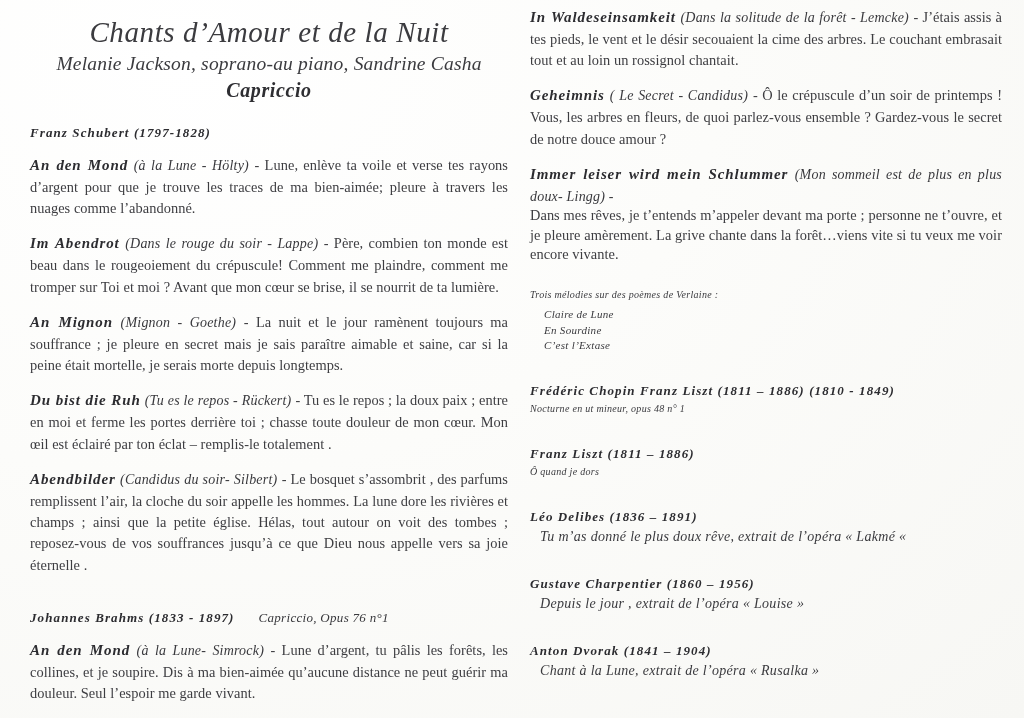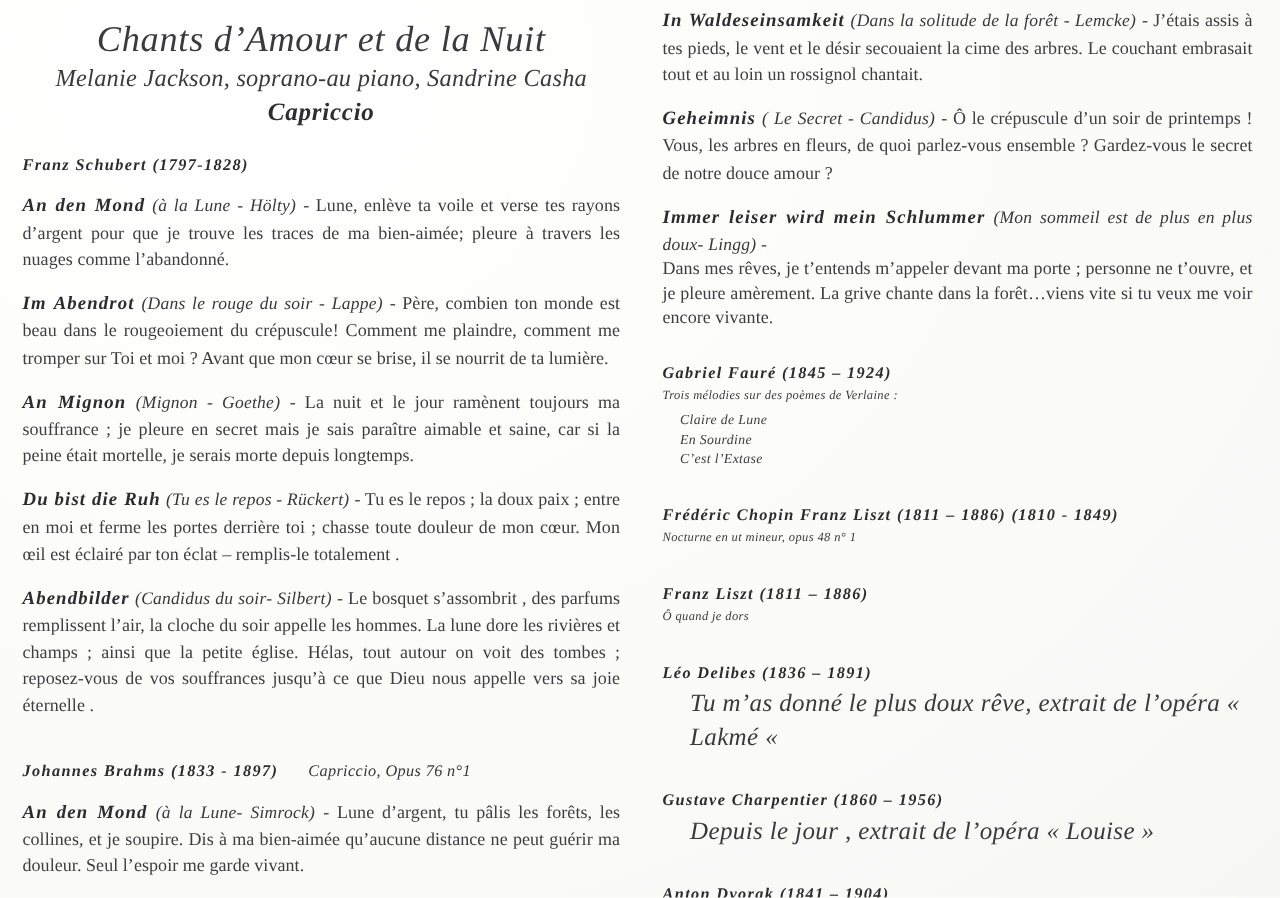"Chants d’Amour et de la" .col-left { left: 0 -> 12px }
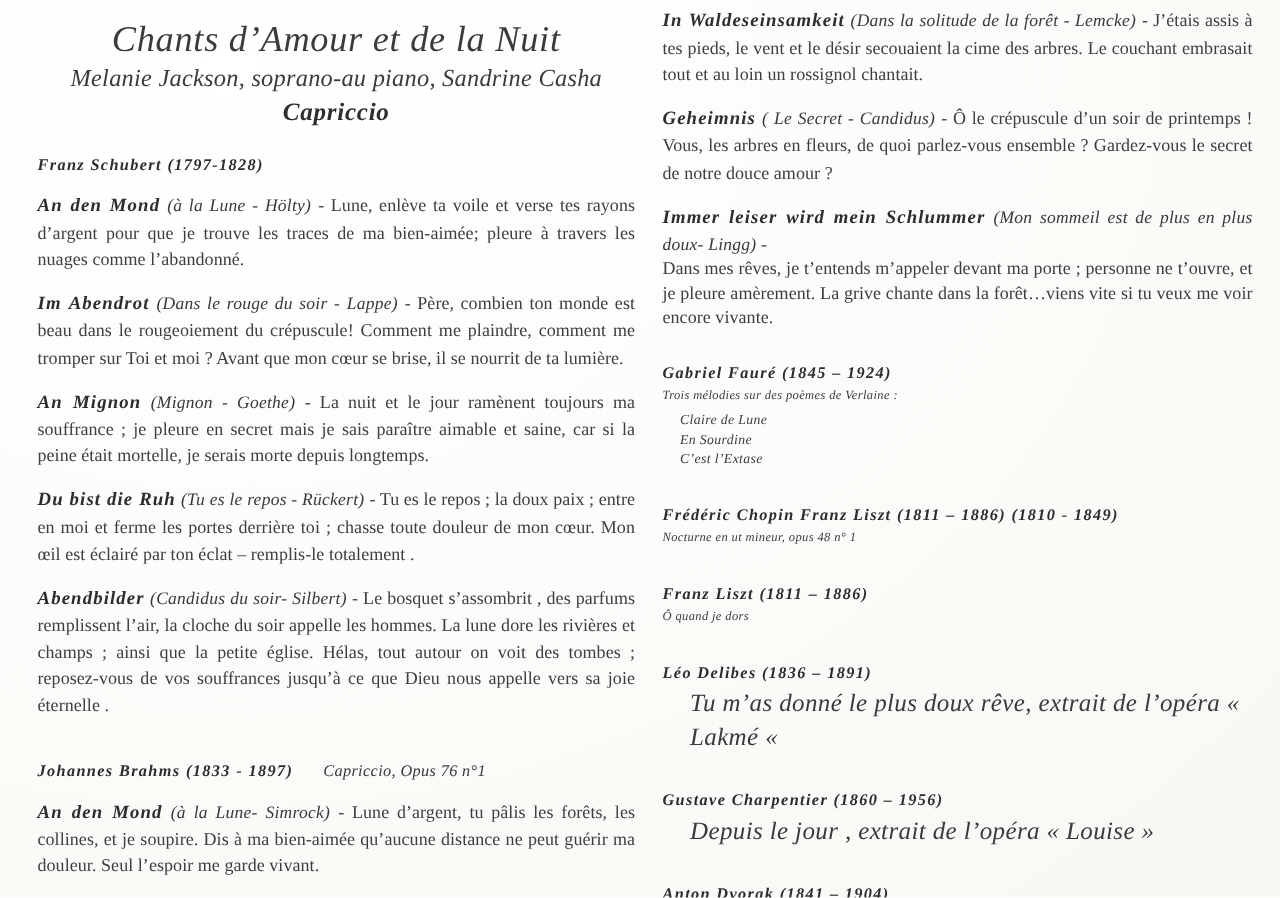"Gabriel Fauré (1845 – 1924)" div.composer { html: <div> <span>Gabriel Fauré (1845 – 1924)</span> </div> -> none }
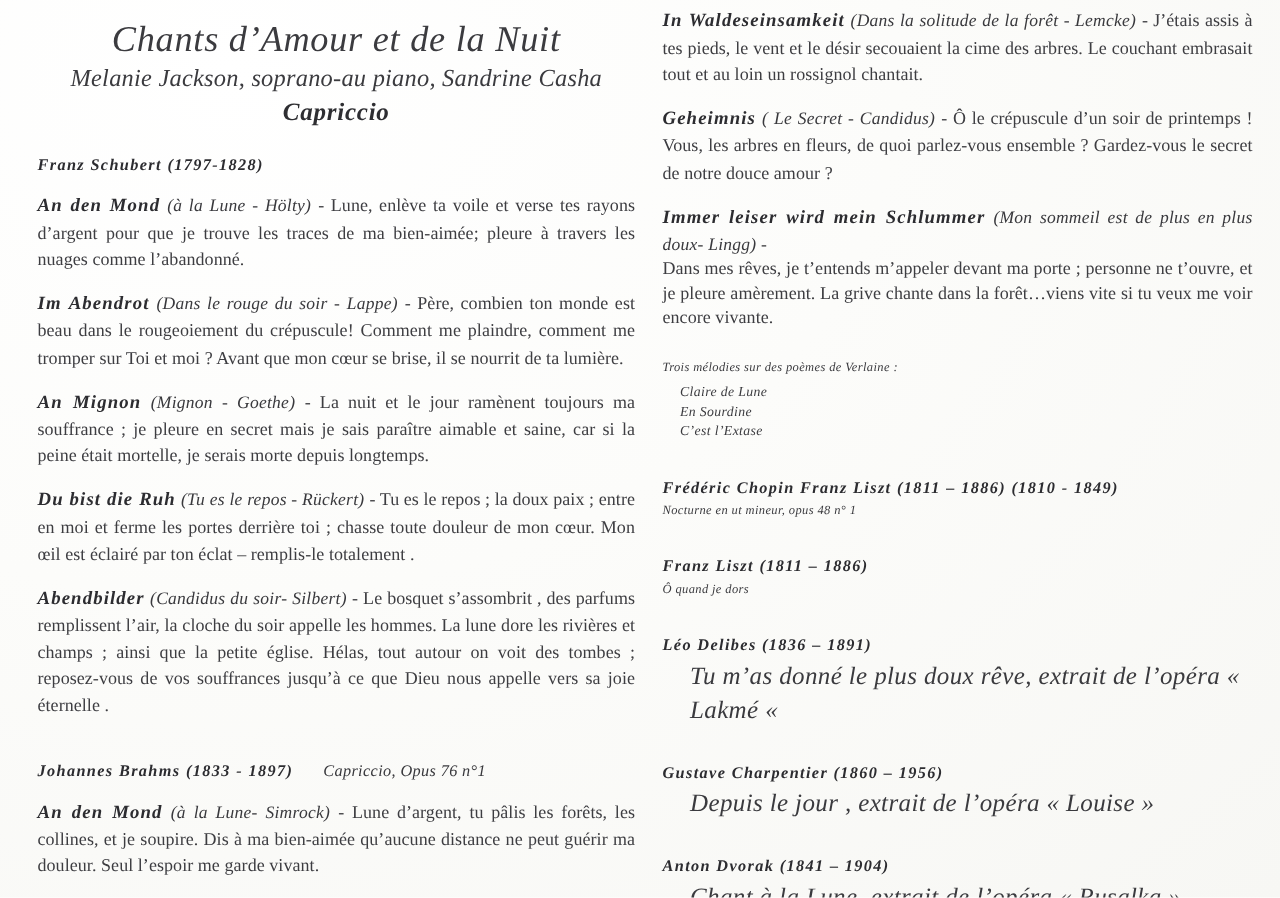"Tu m’as donné le plus" .work-indent { font-size: 20px -> 14px; margin: 1px 0 0 22px -> 1px 0 0 10px }
